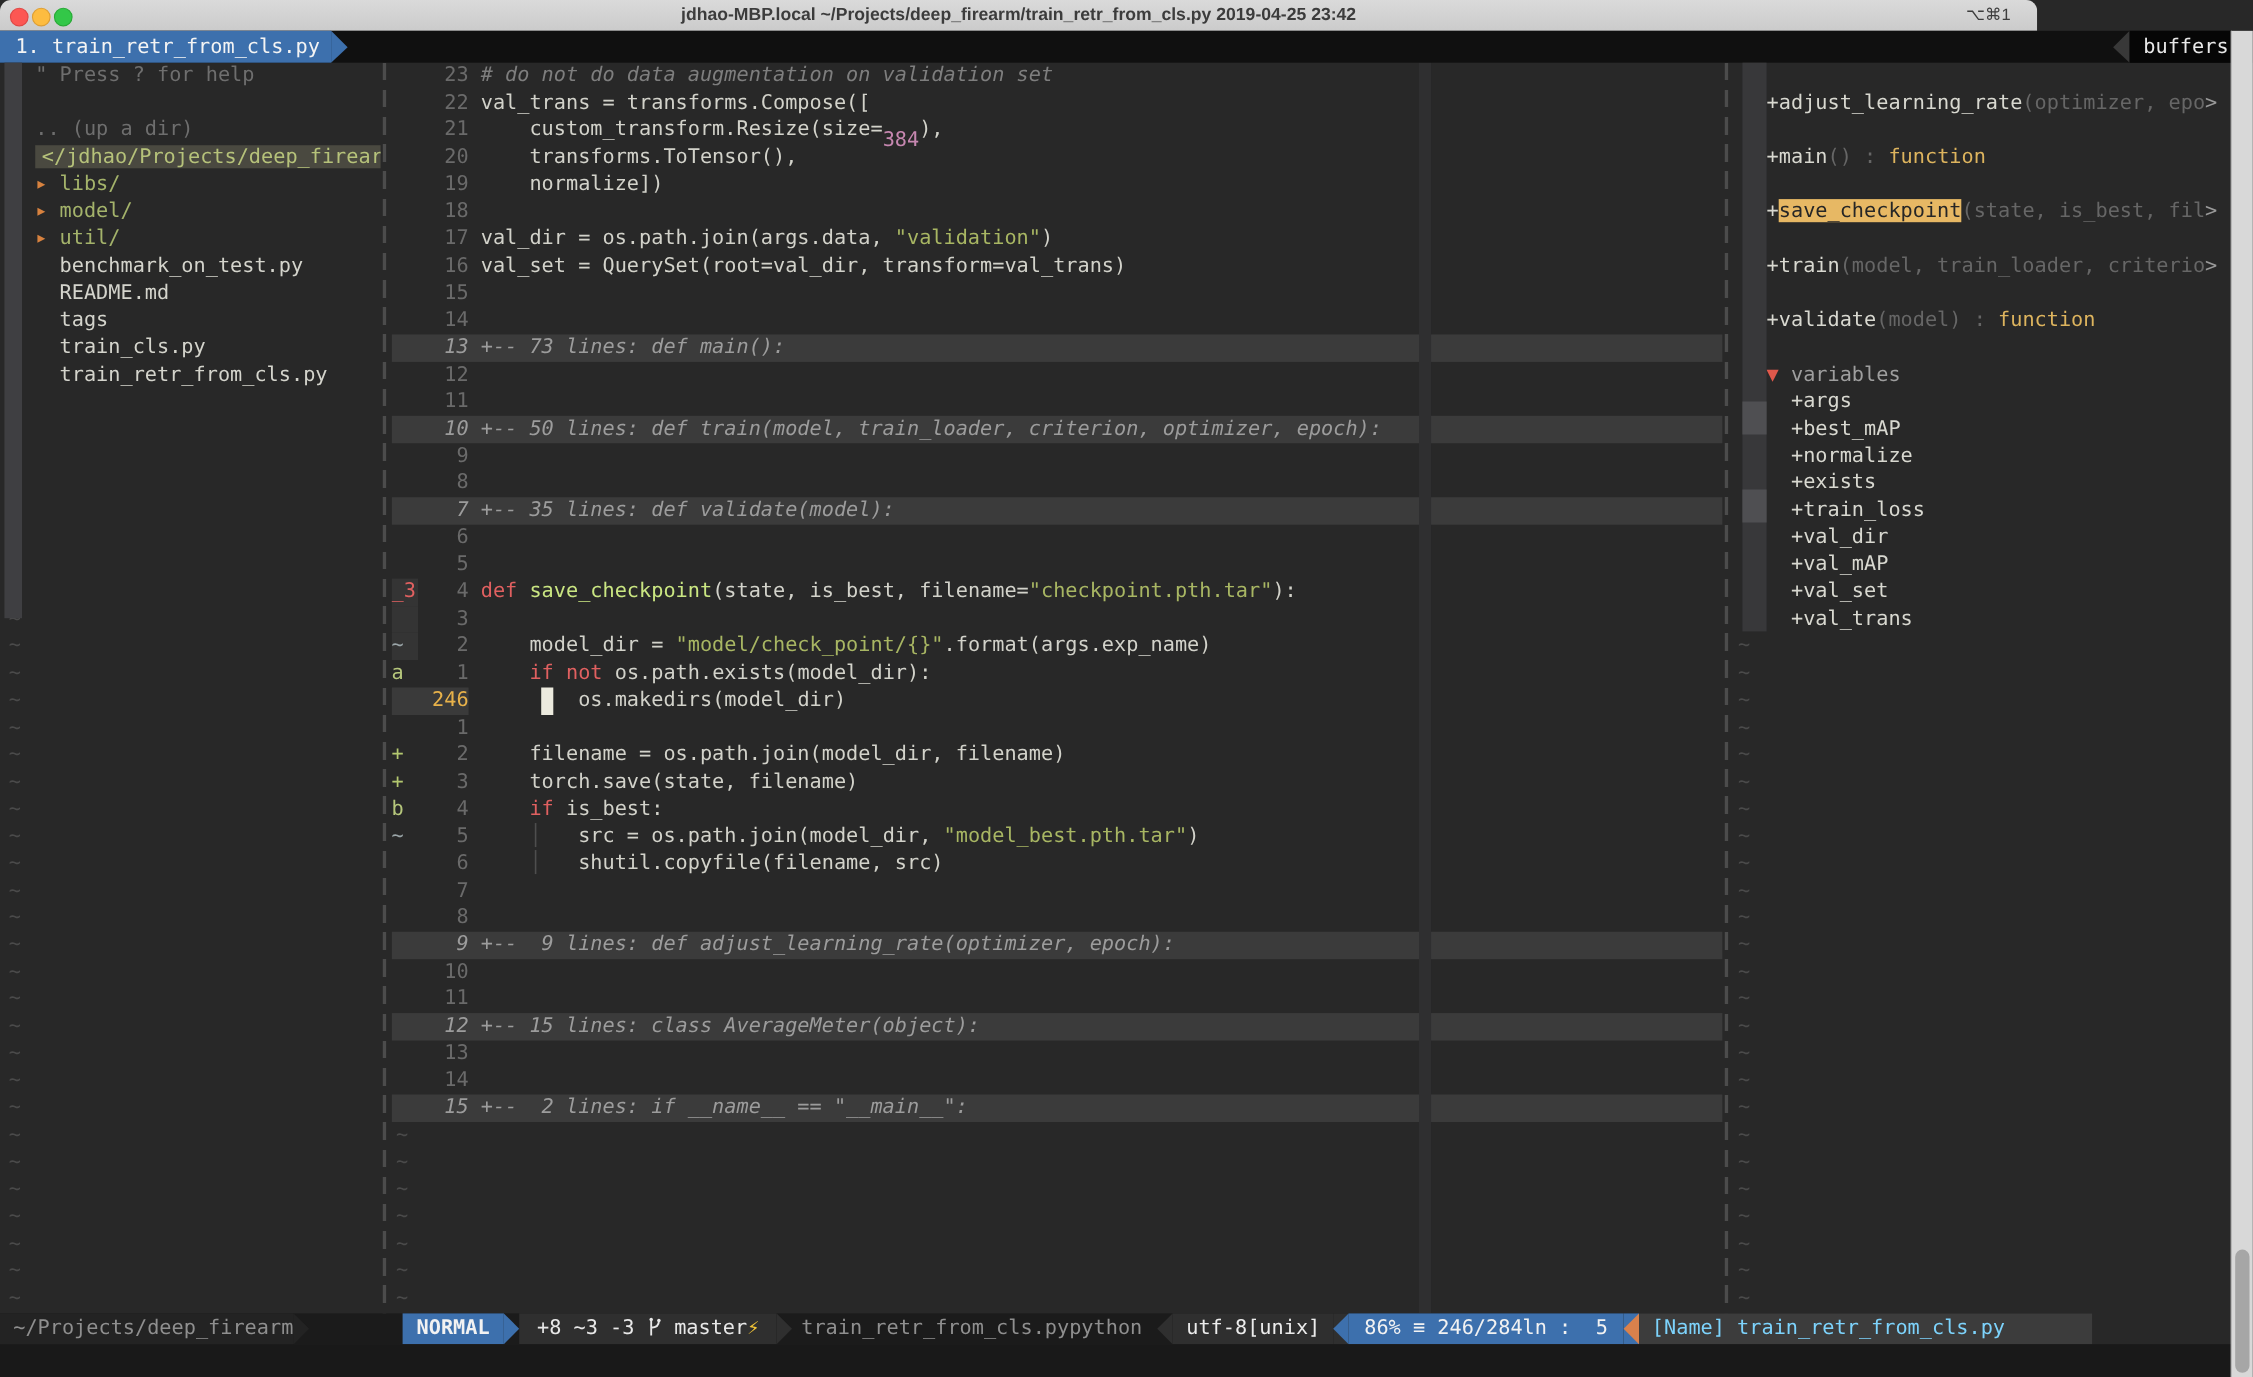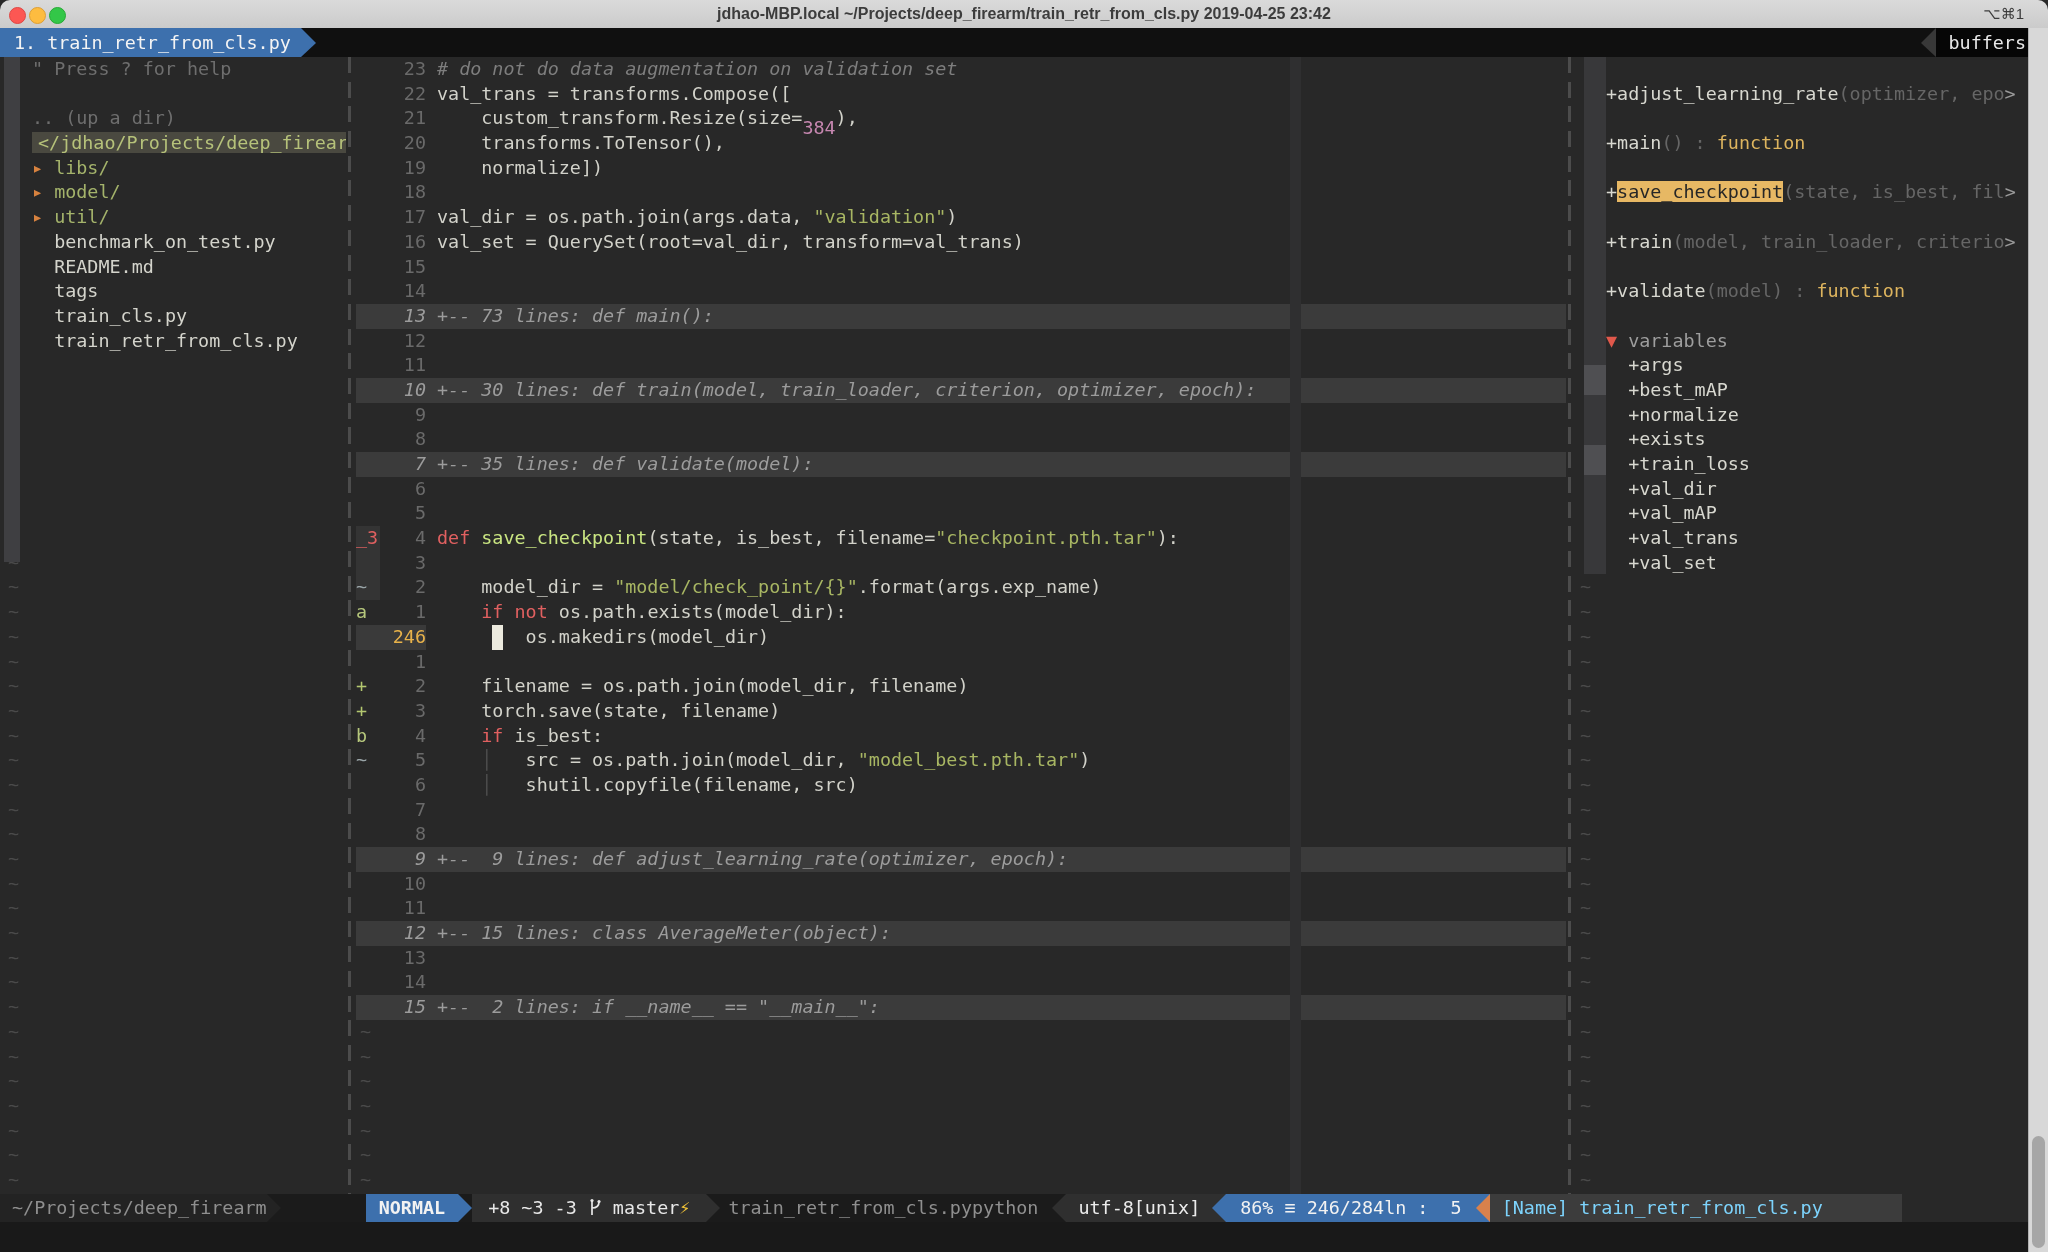"jdhao-MBP.local" #titlebar { width: 2048px -> 1852px }
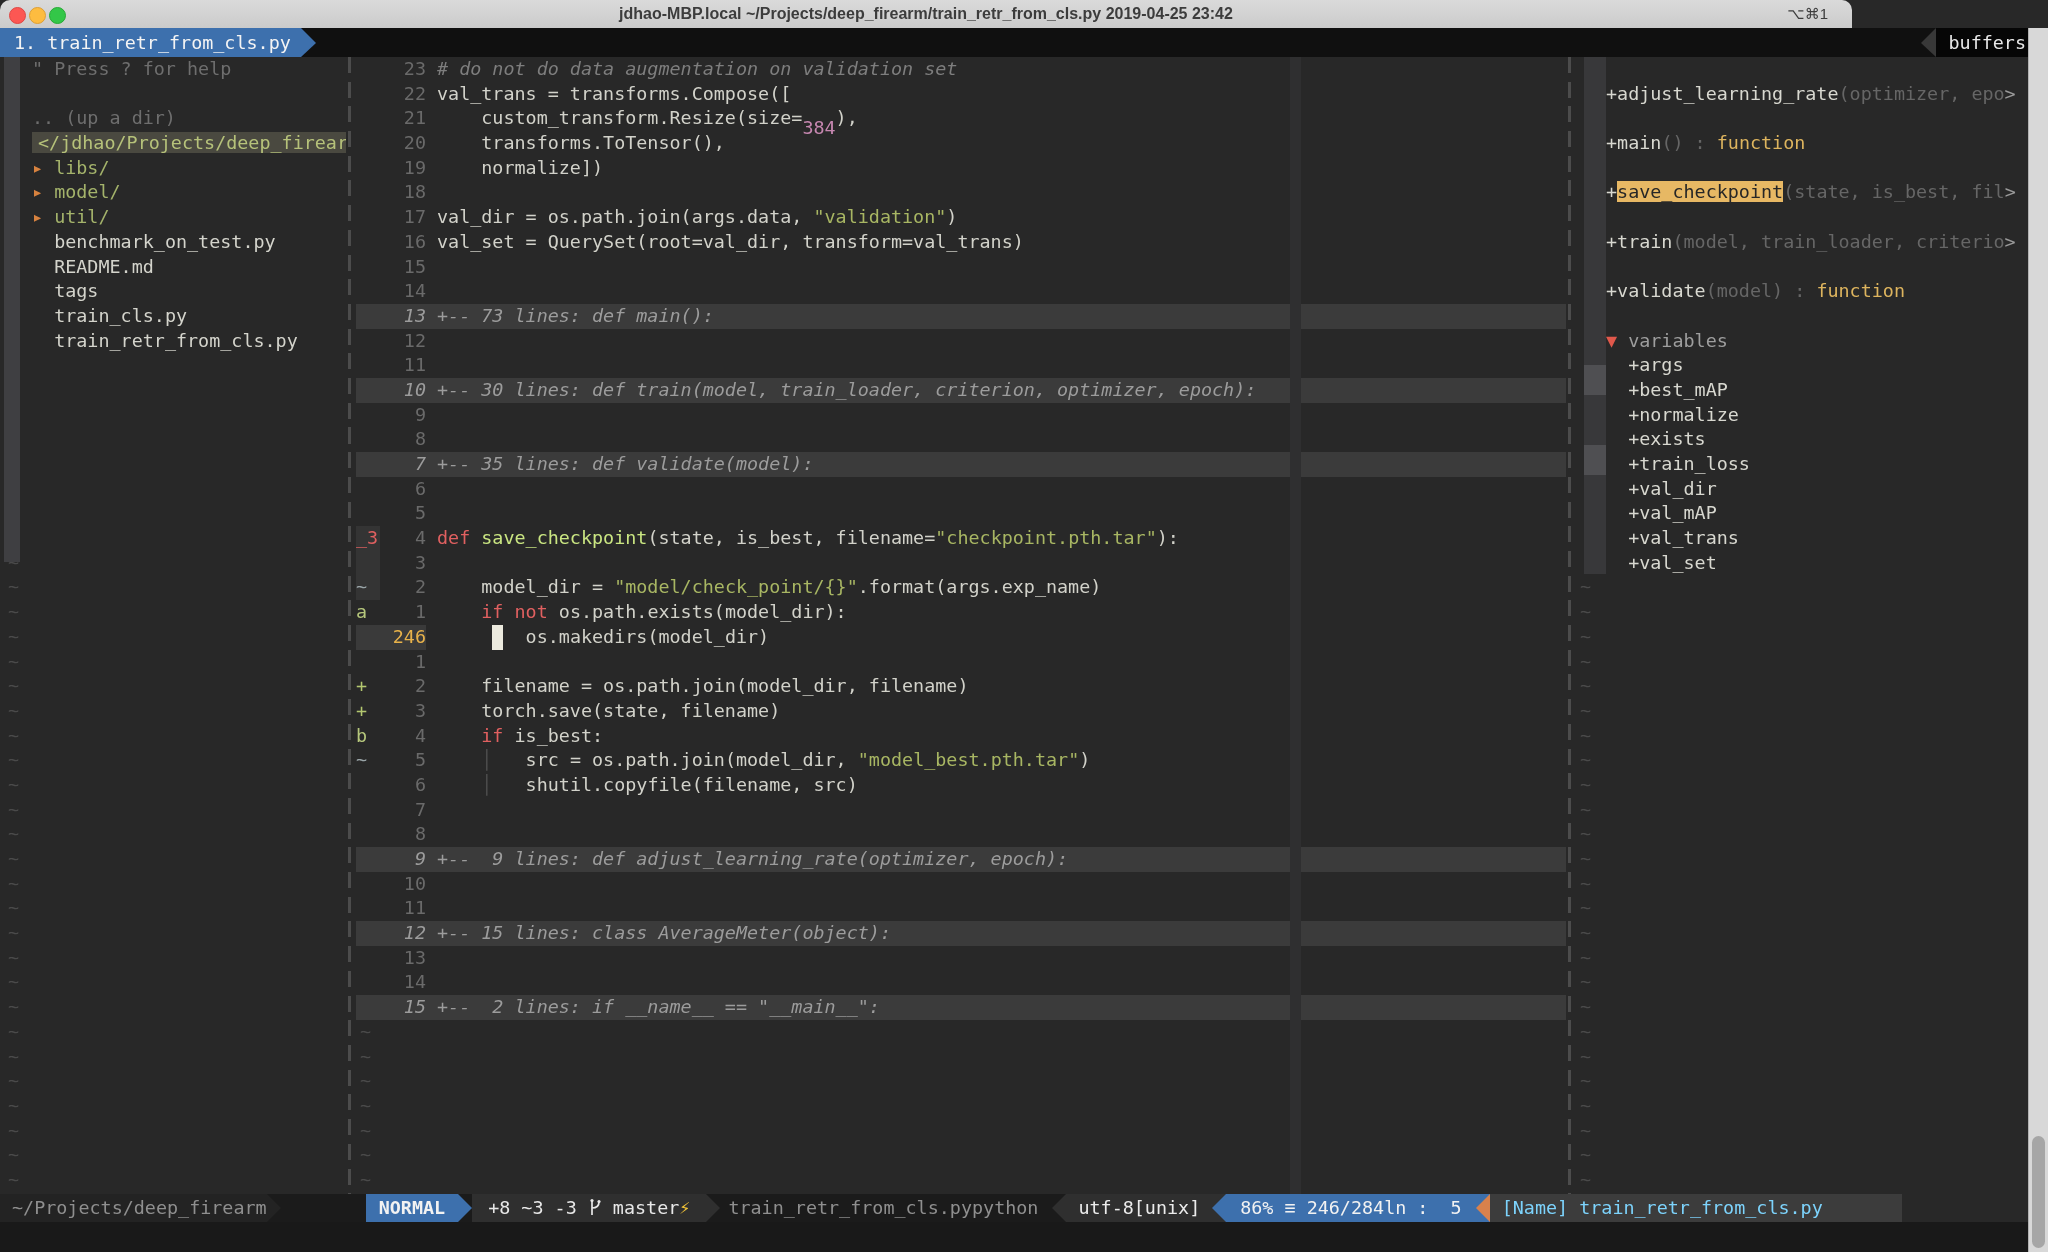"+-- 30 lines: def train(model," span.sg-fold { text: 30 -> 50 }
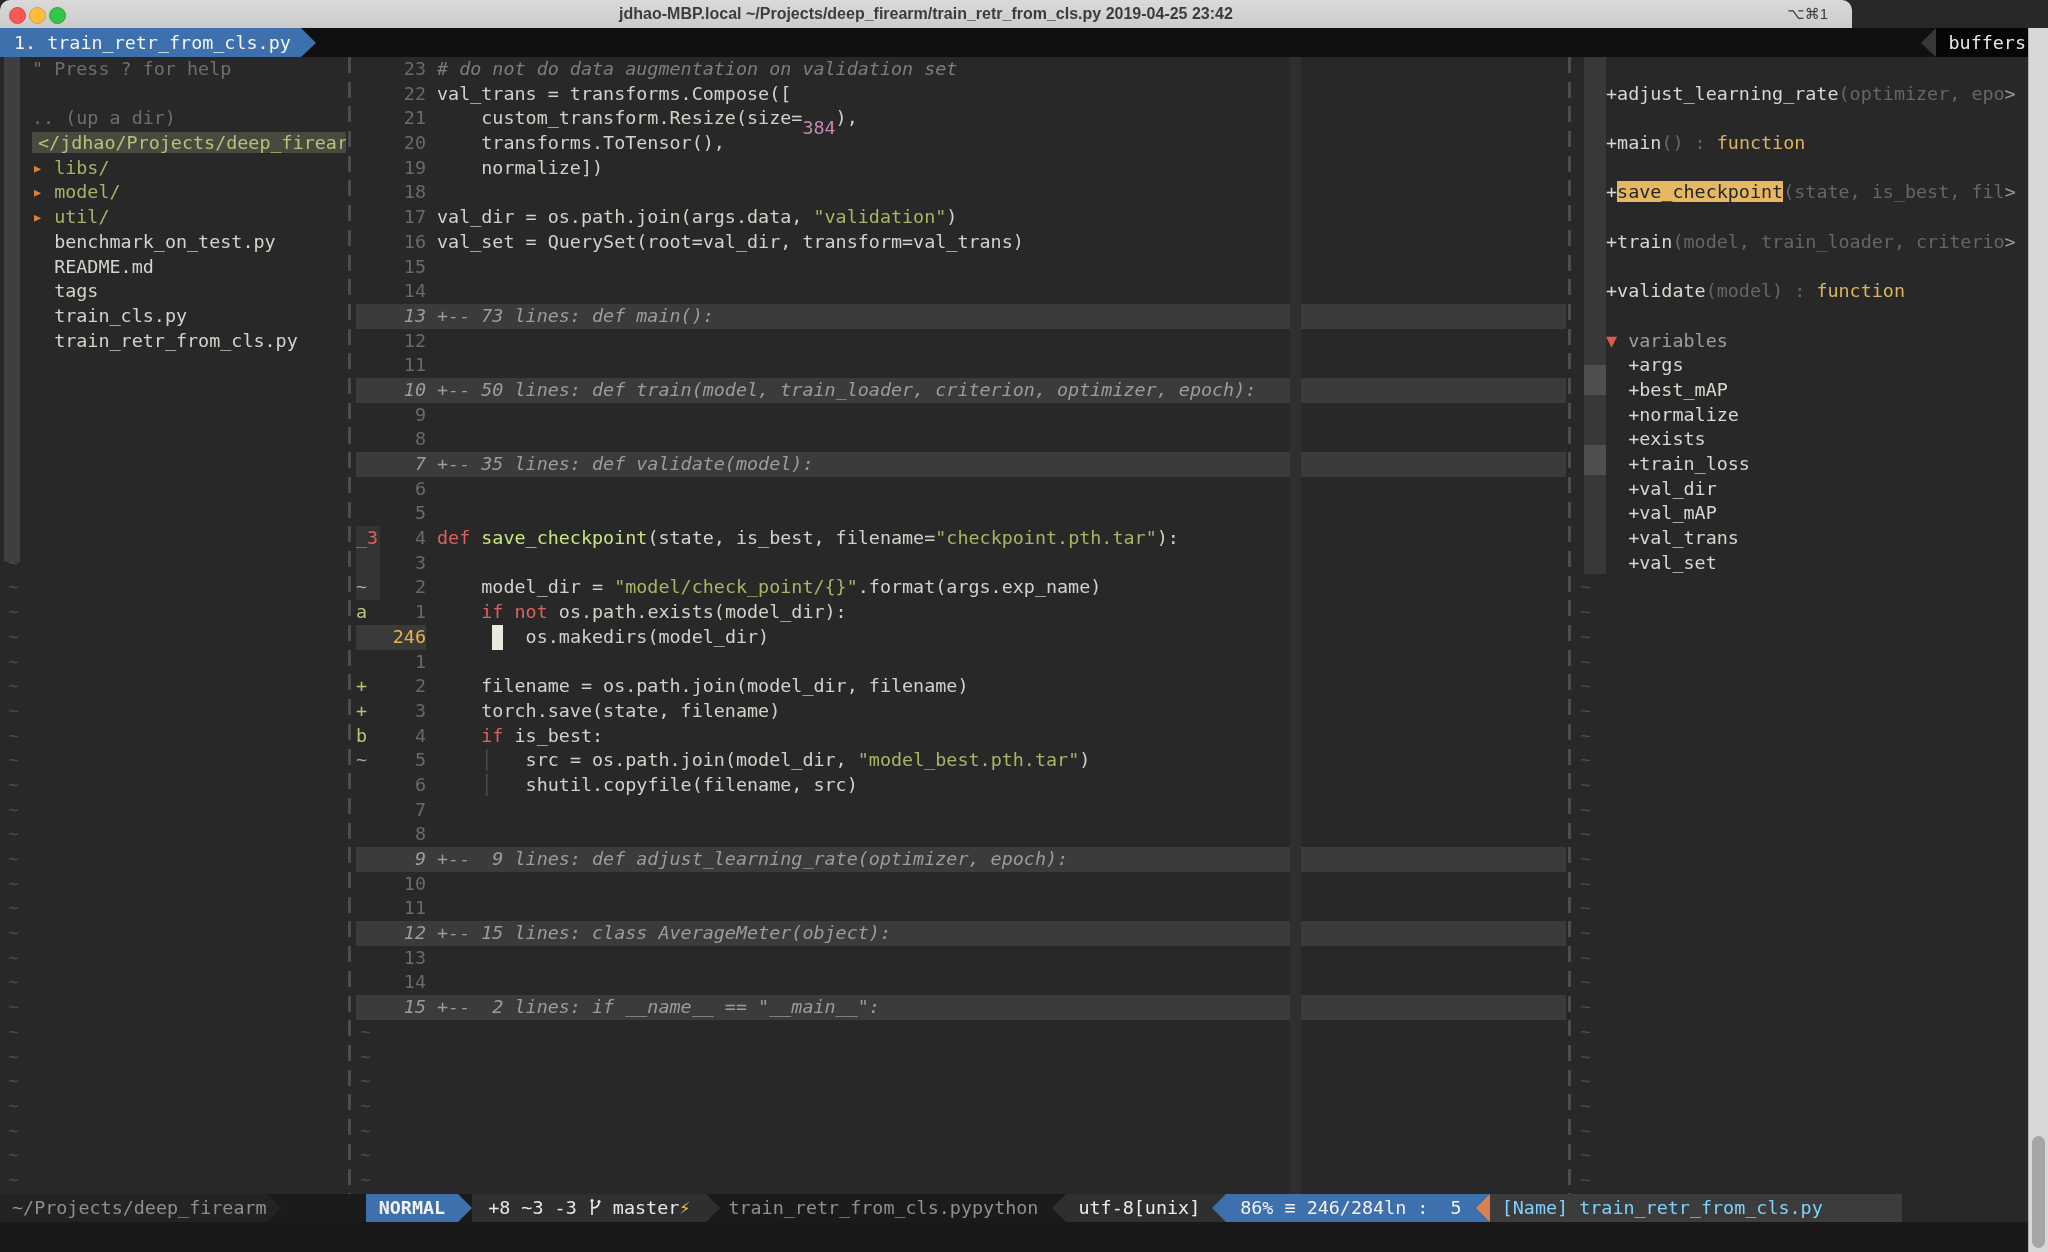"+val_trans" div.r { order: before "+val_set" -> after "+val_set" }
